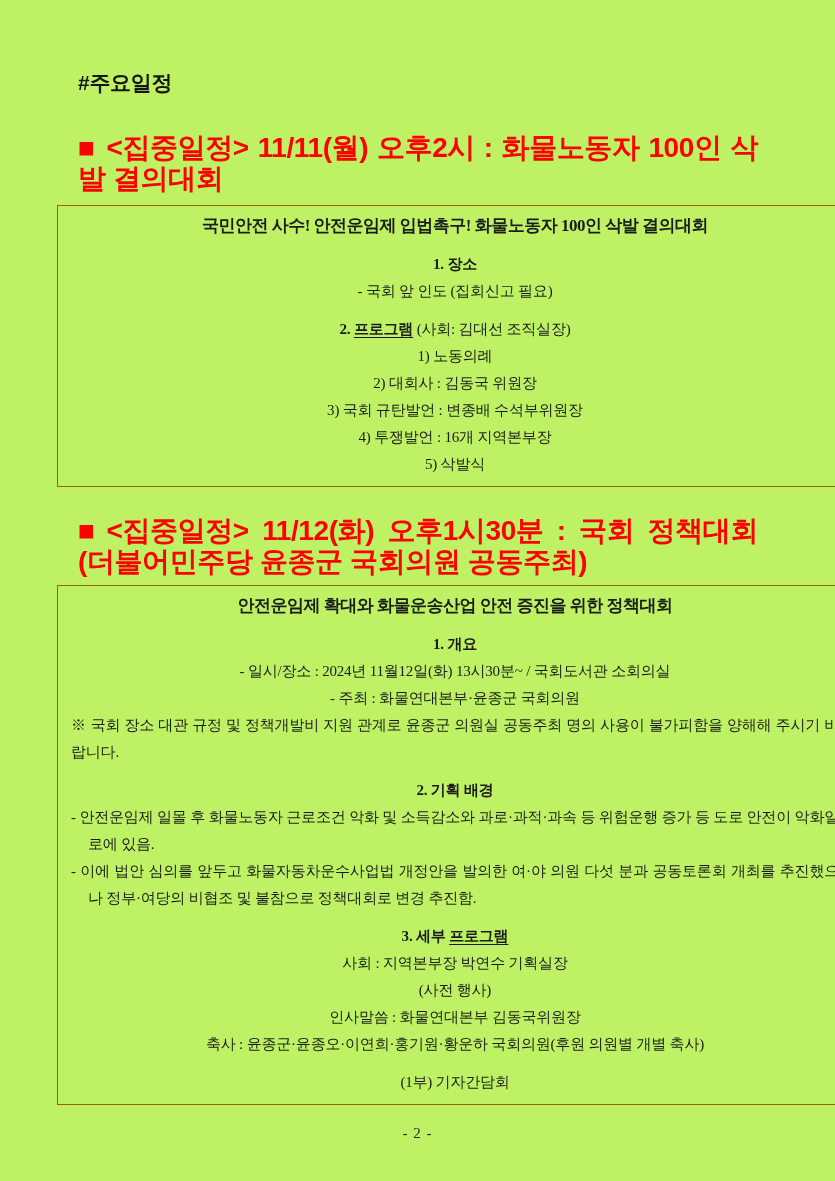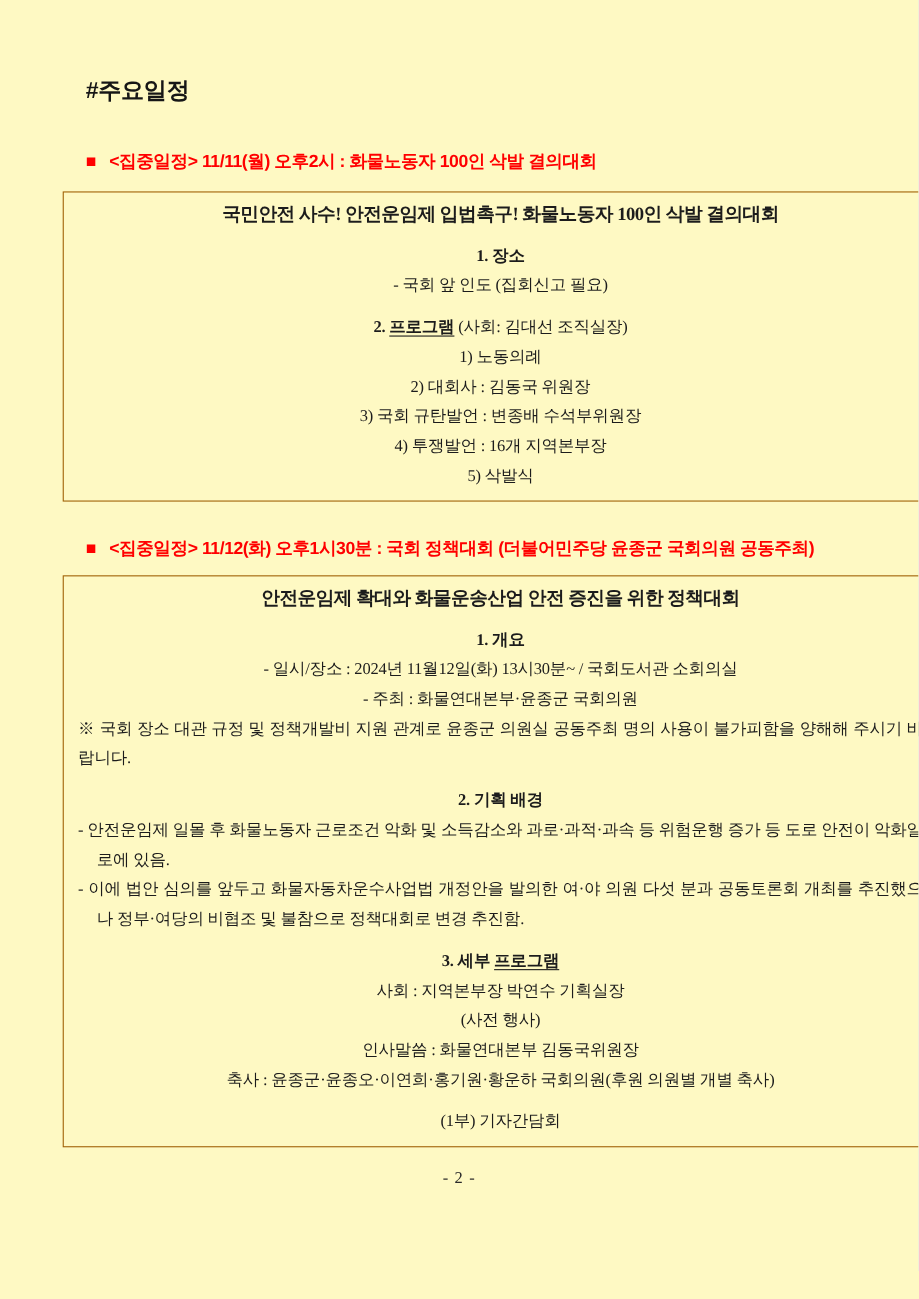"#주요일정" .page { background: #fef9c3 -> #bef264 }
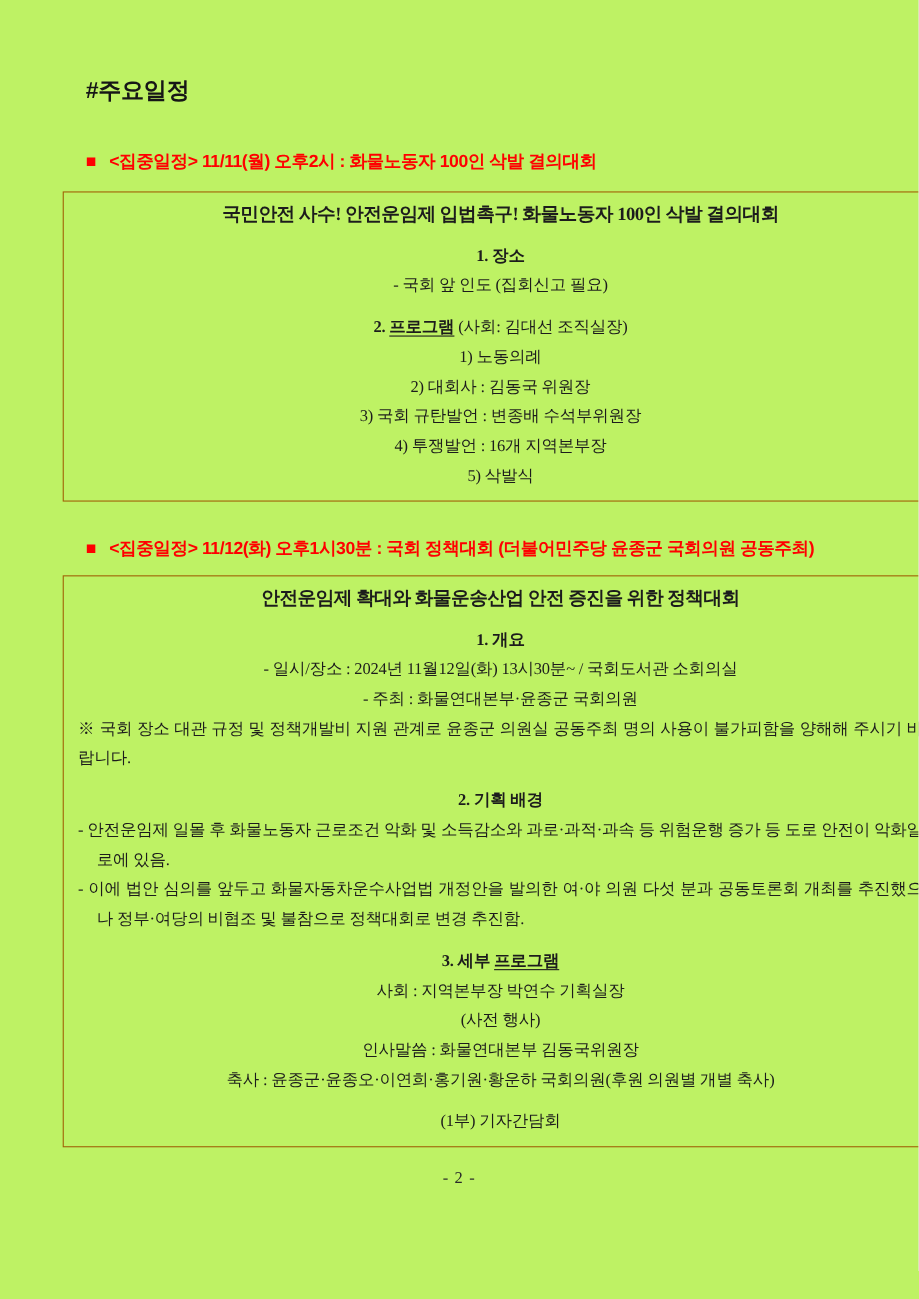"■ <집중일정> 11/11(월) 오후2시 :" .red-heading { font-size: 16px -> 28px }
